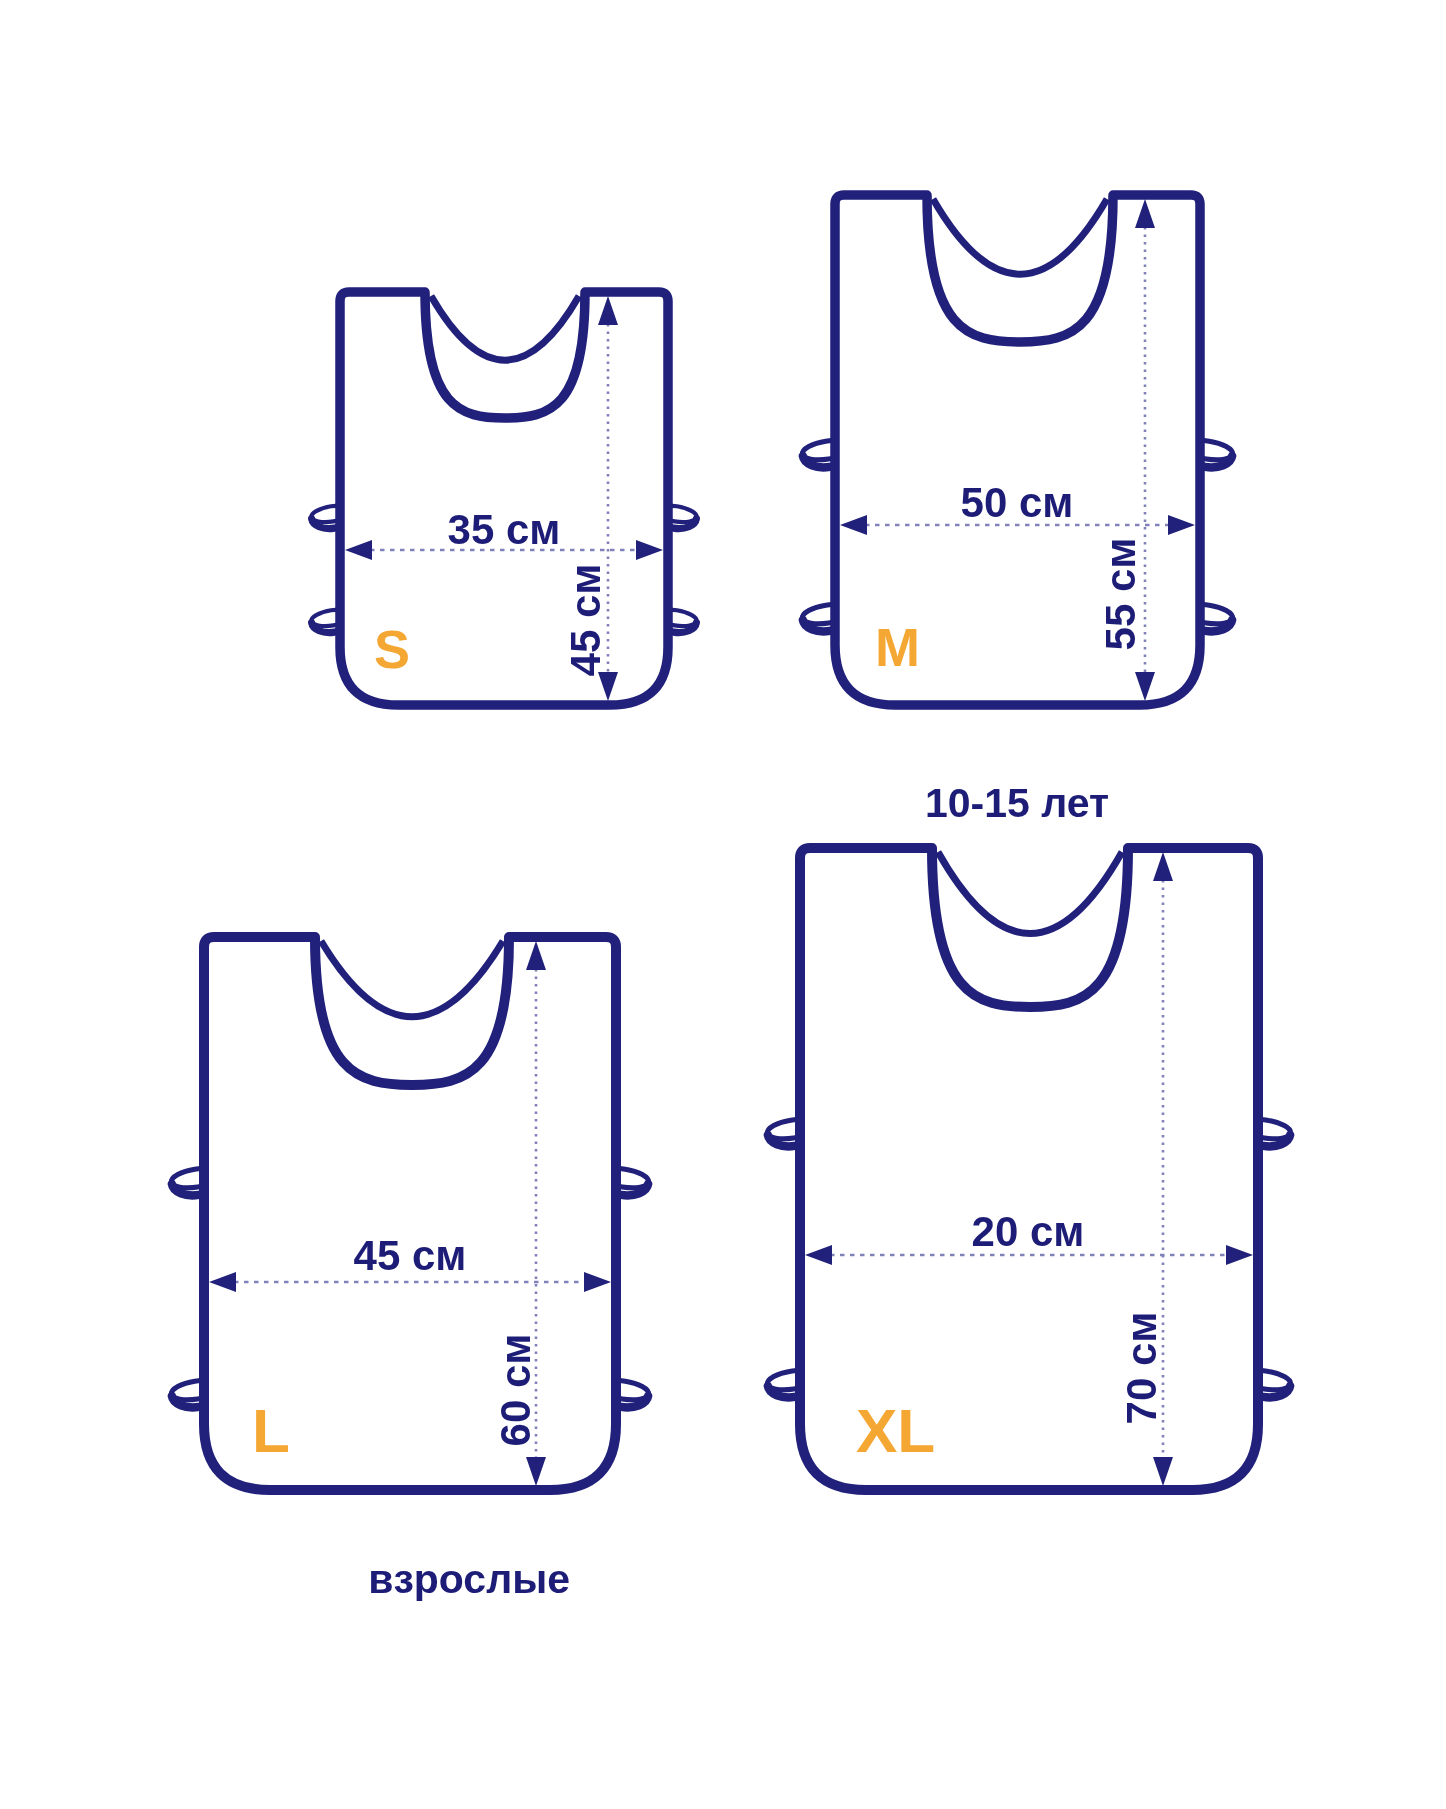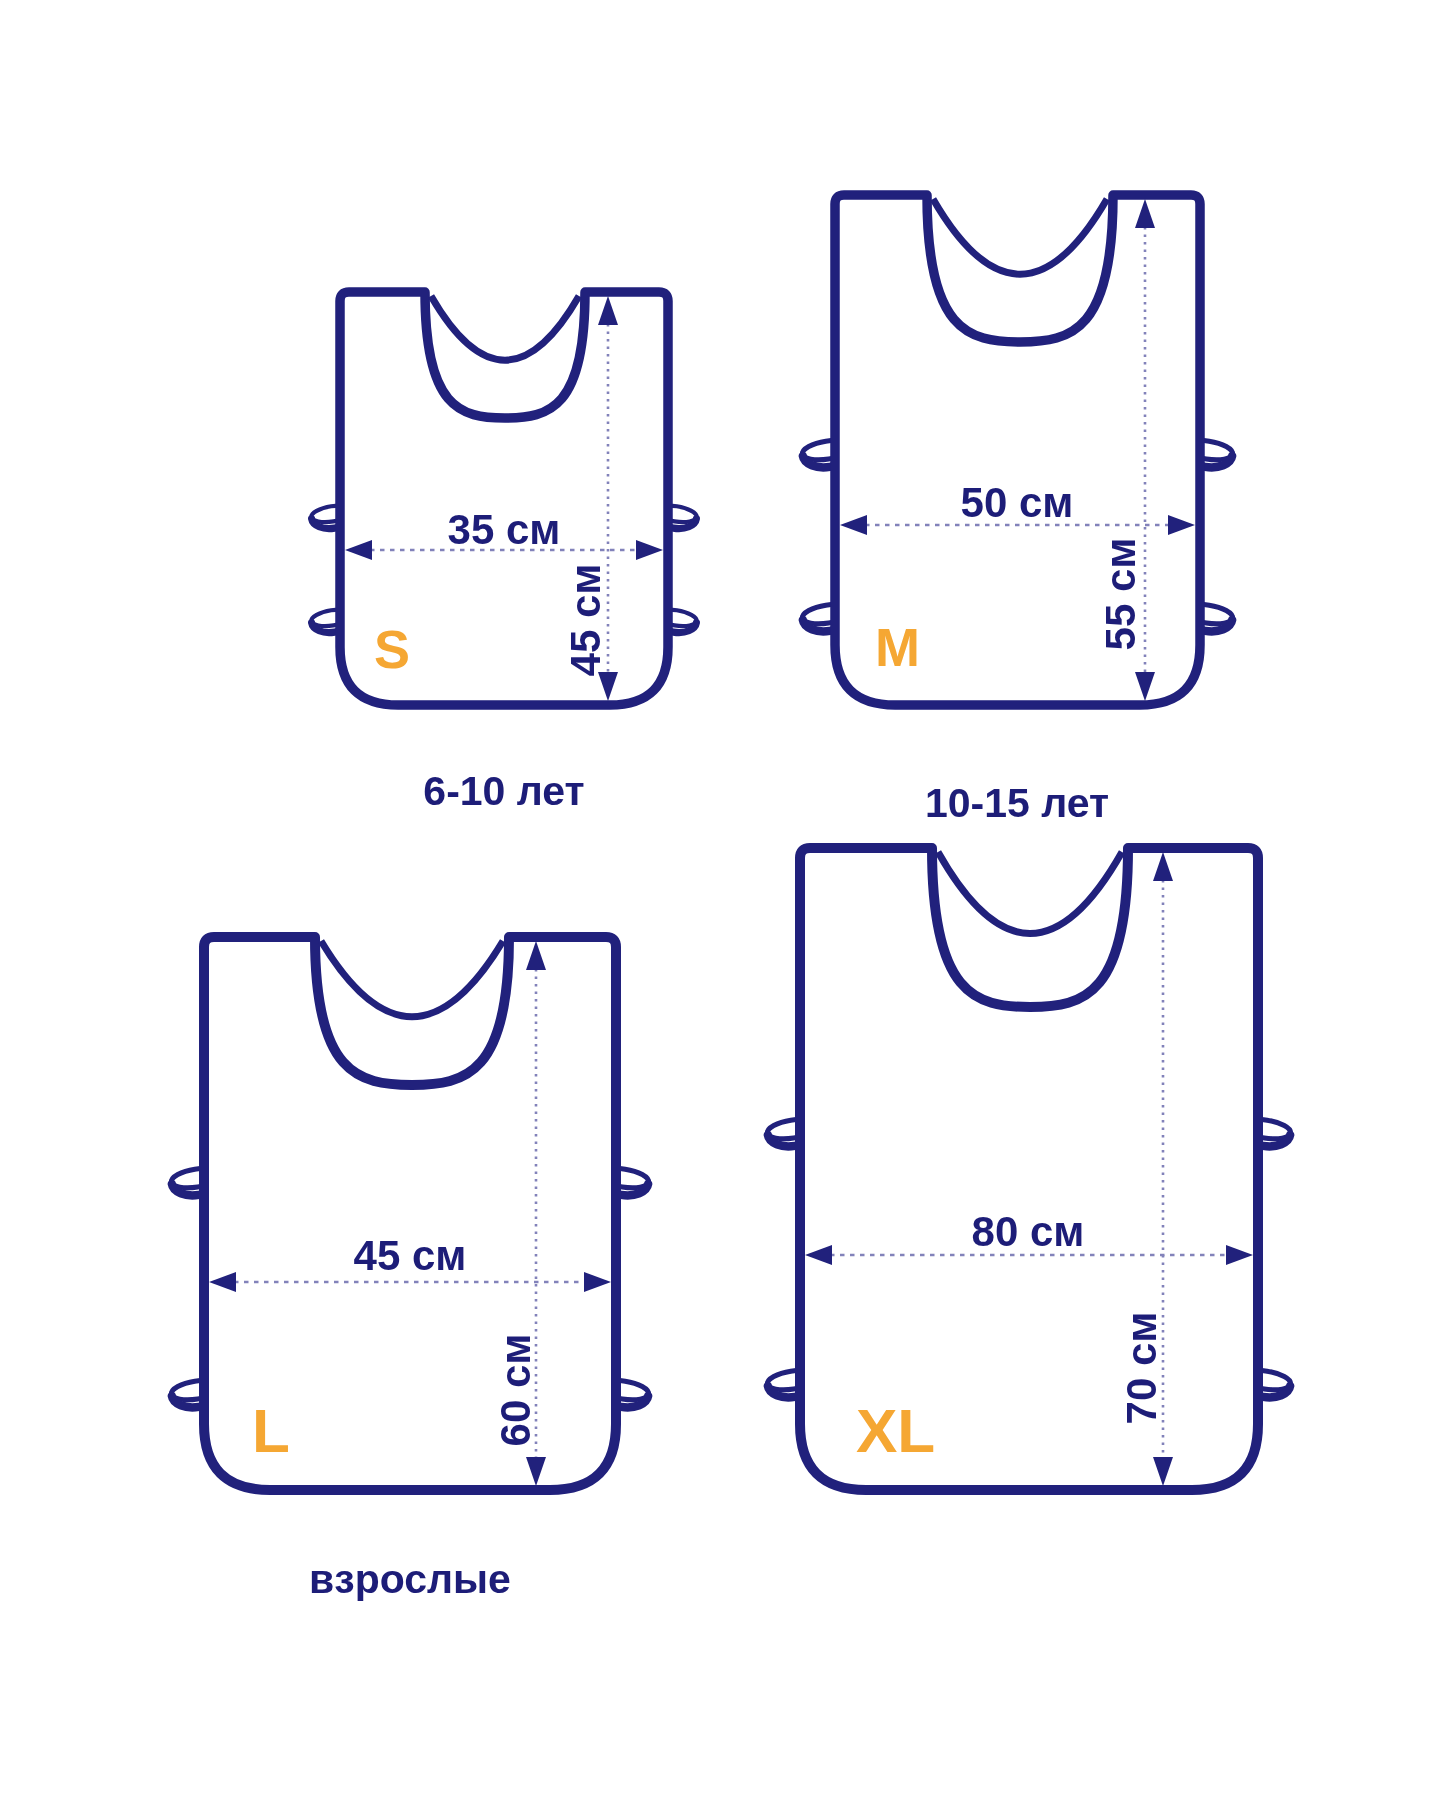"6-10 лет" div.caption { html: <div>6-10 лет</div> -> none }
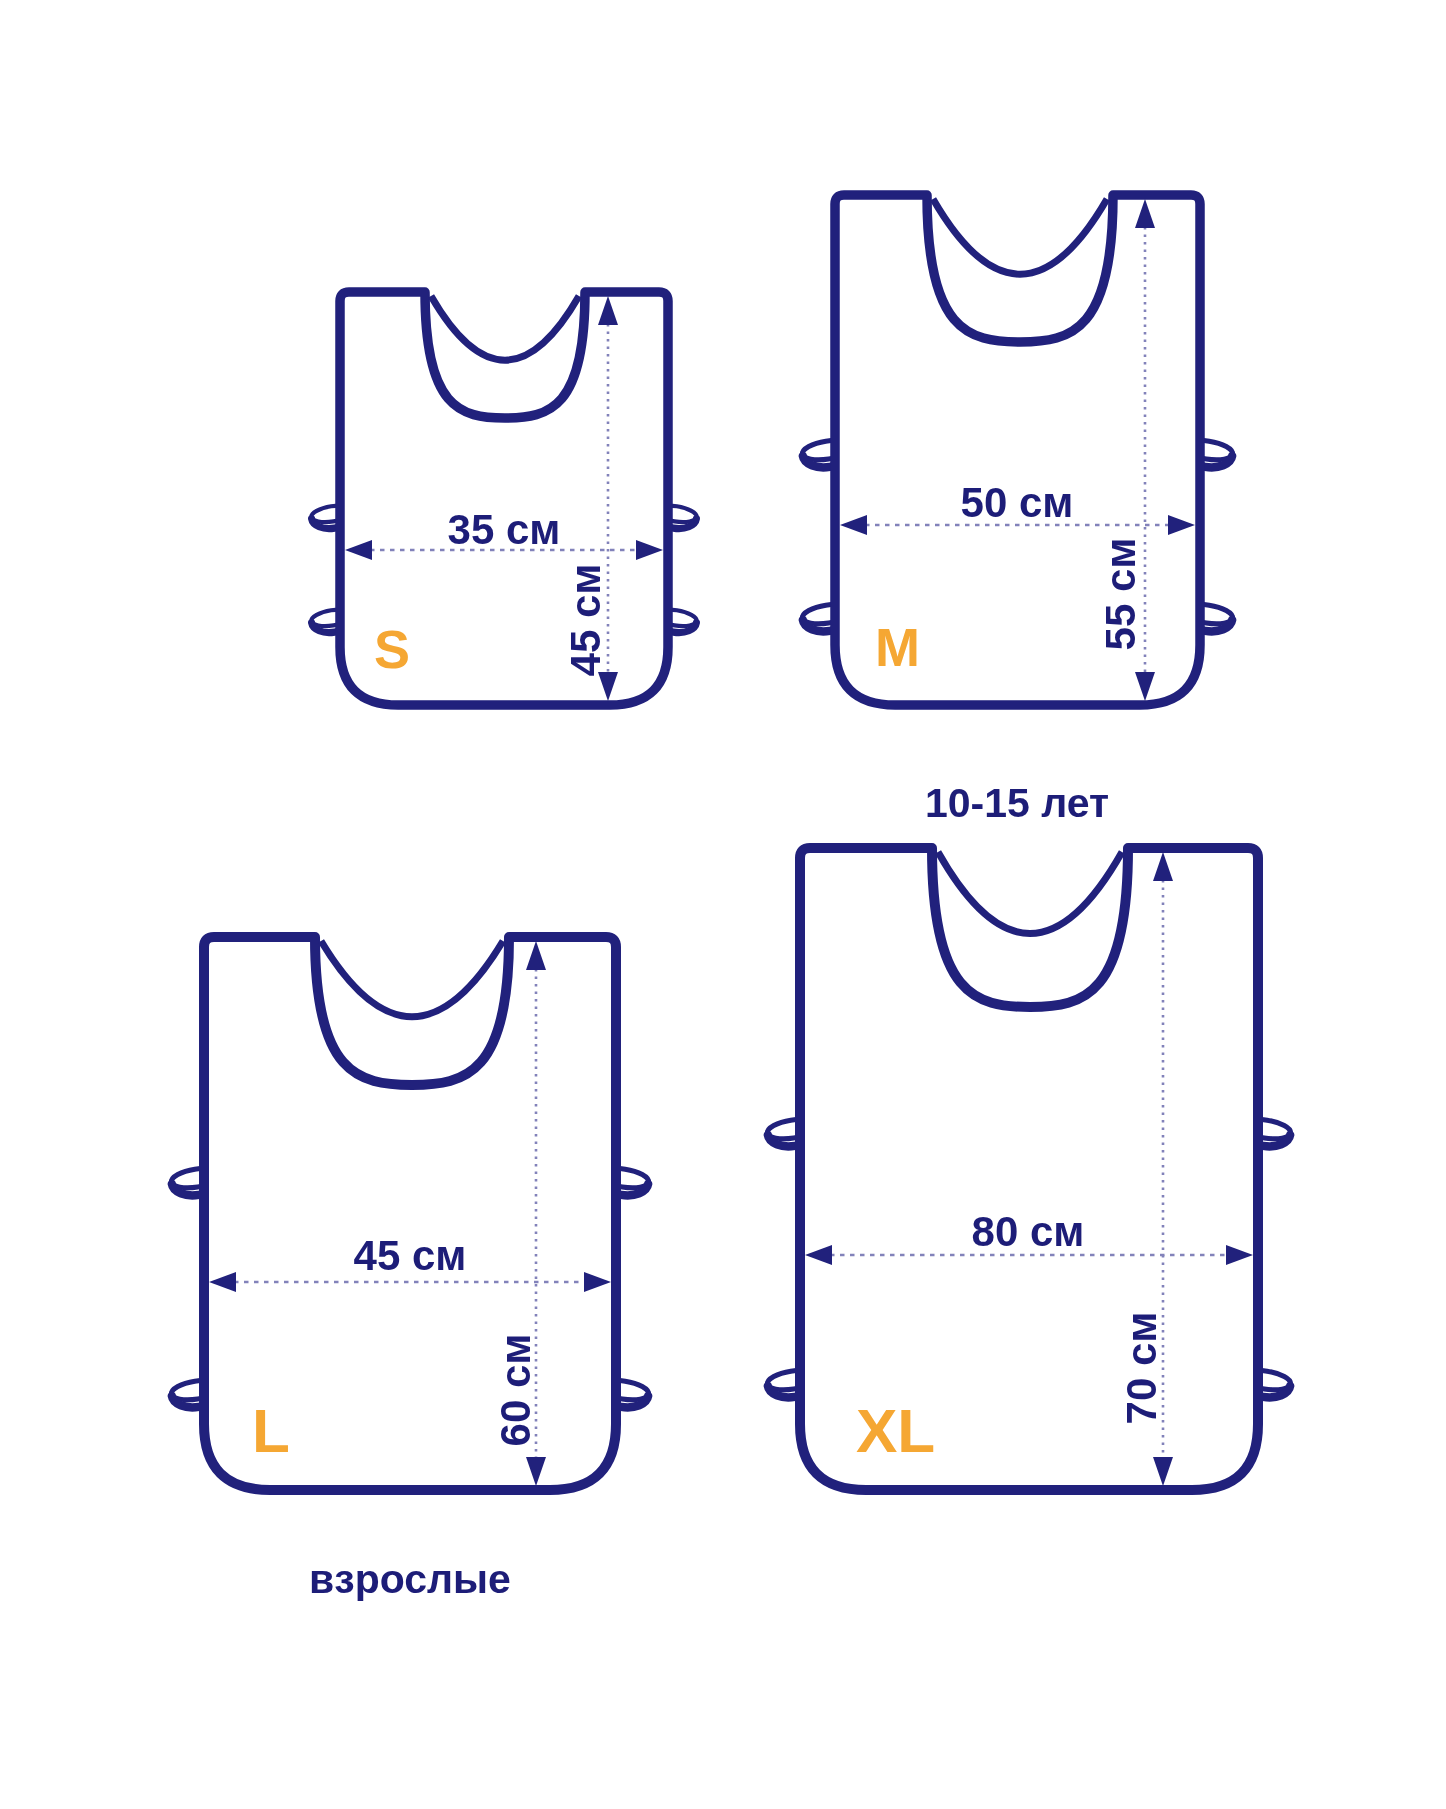"80 см" div.dim { text: 80 -> 20 }
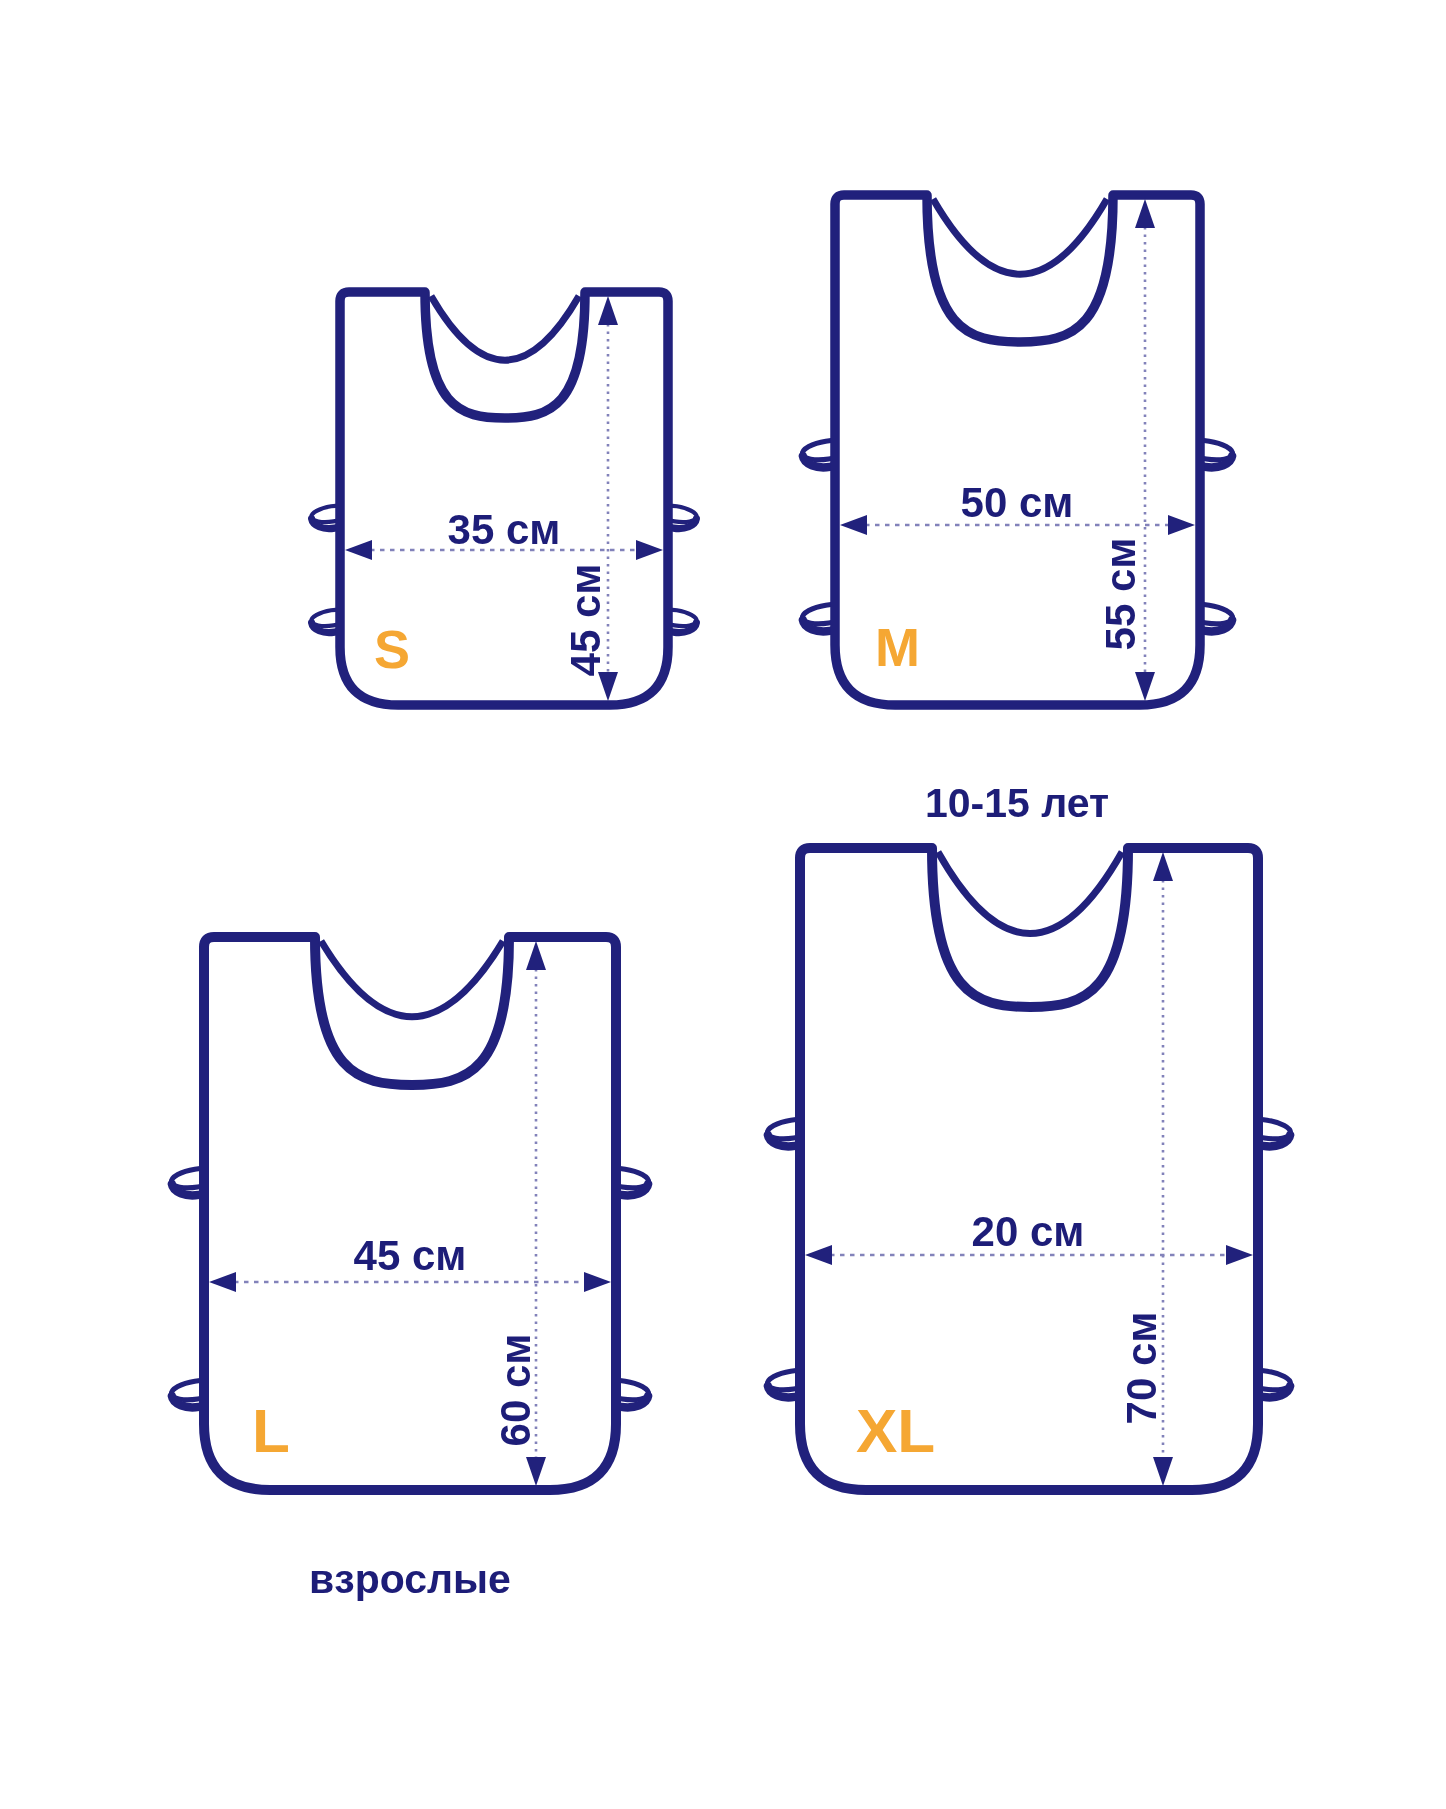"взрослые" .cp-l { text-align: none -> right }
